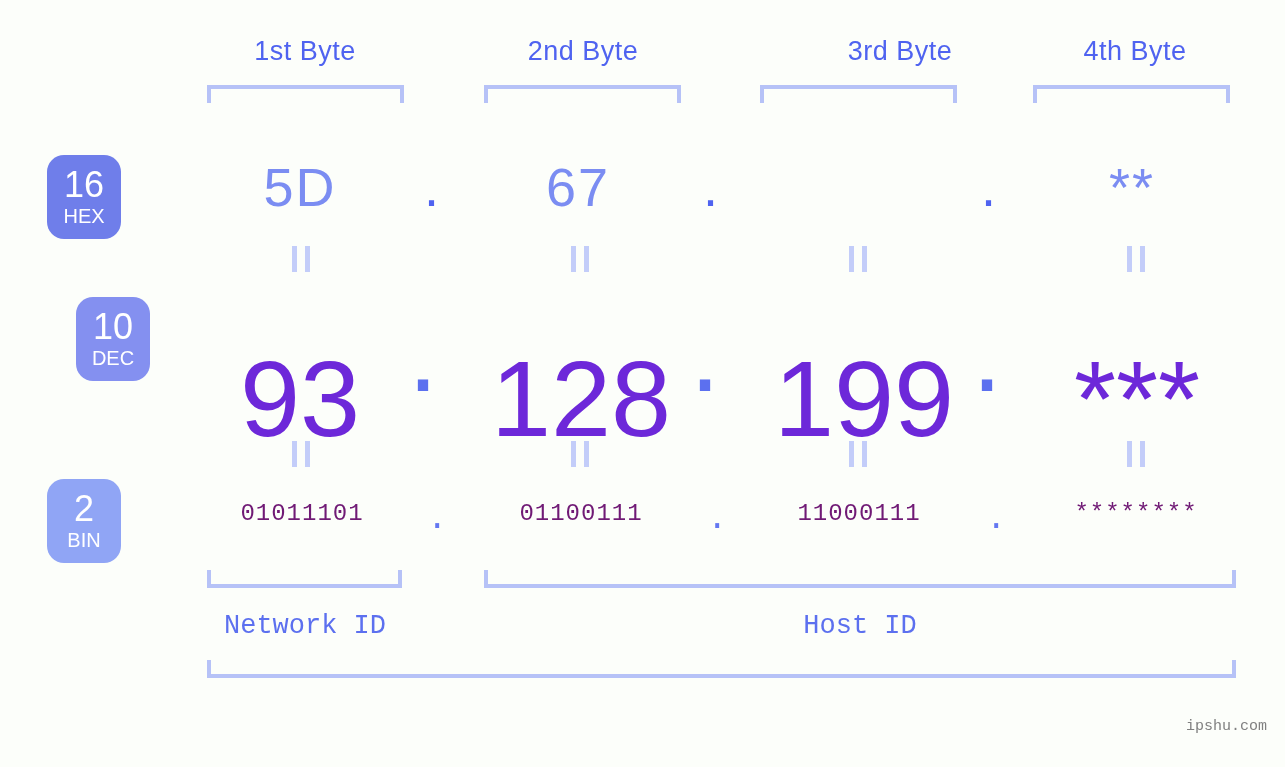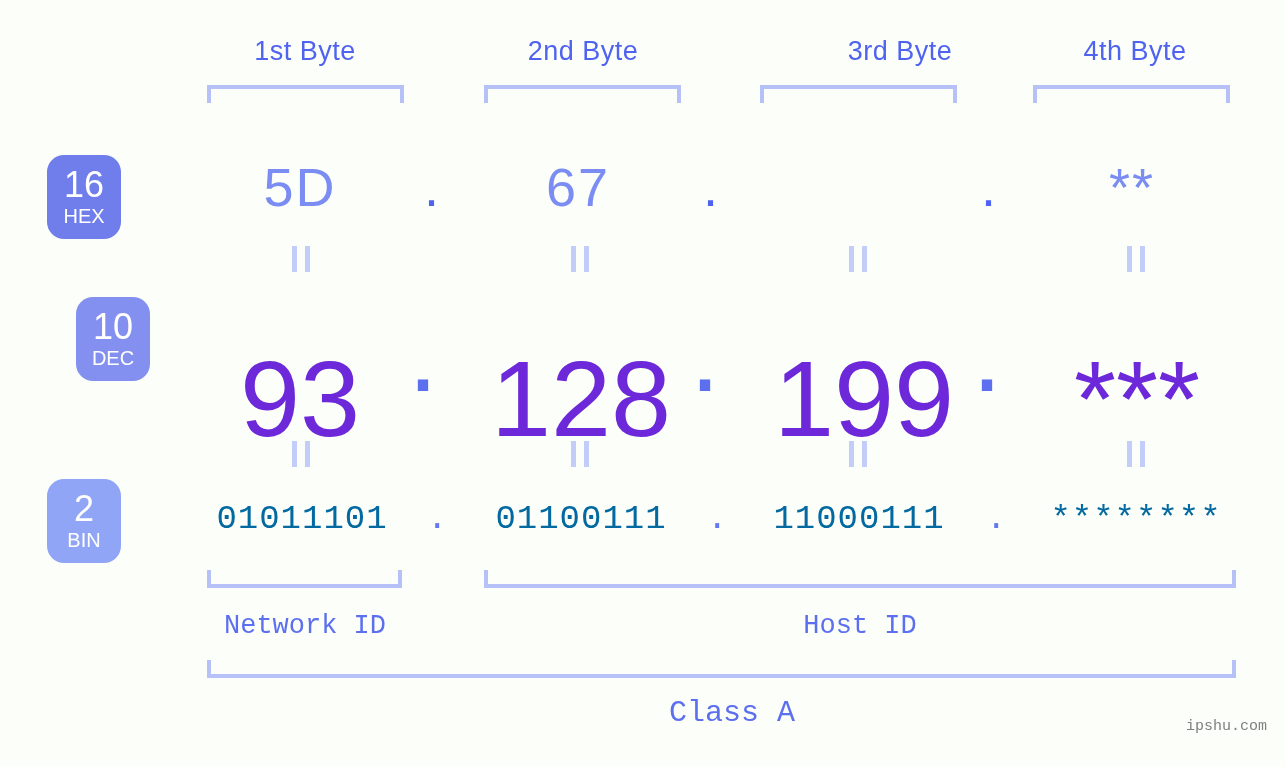"01011101" .val-bin { color: #0369a1 -> #701a75; font-size: 34px -> 24px }
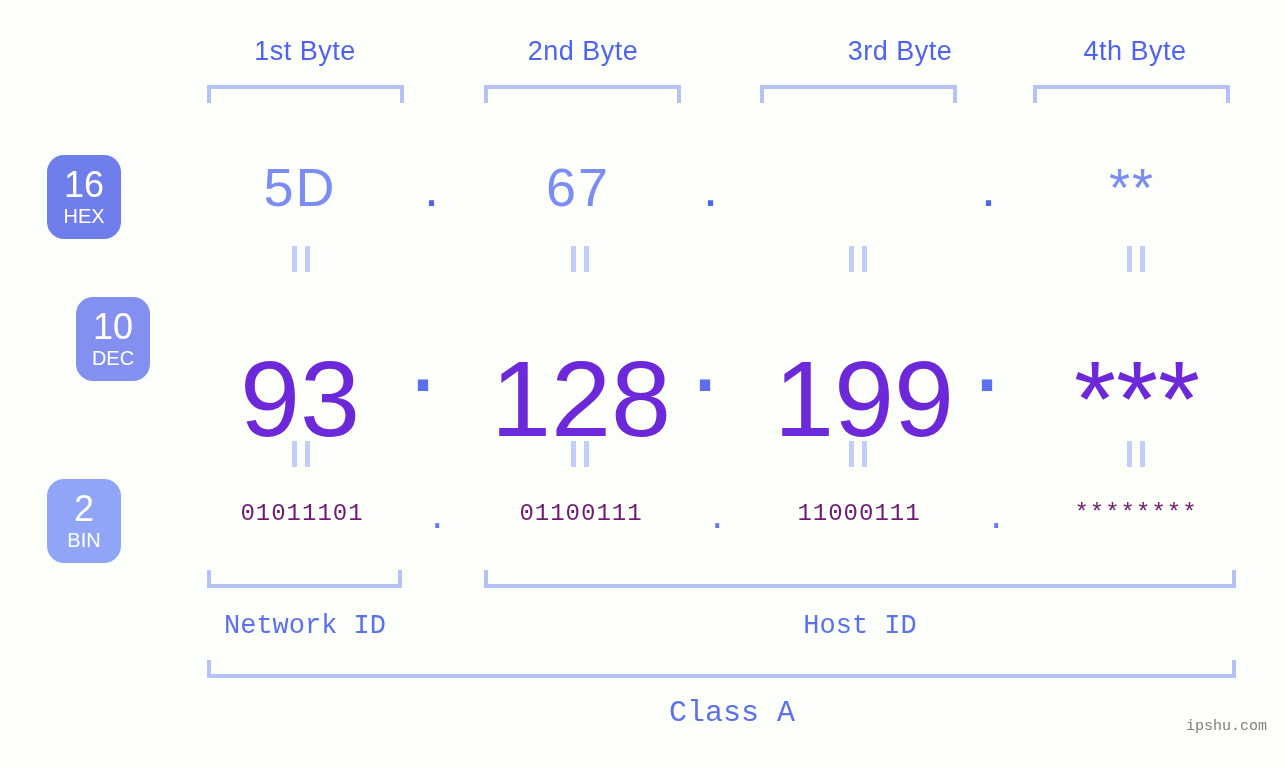"Class A" div.caption { html: <div>Class A</div> -> none }
